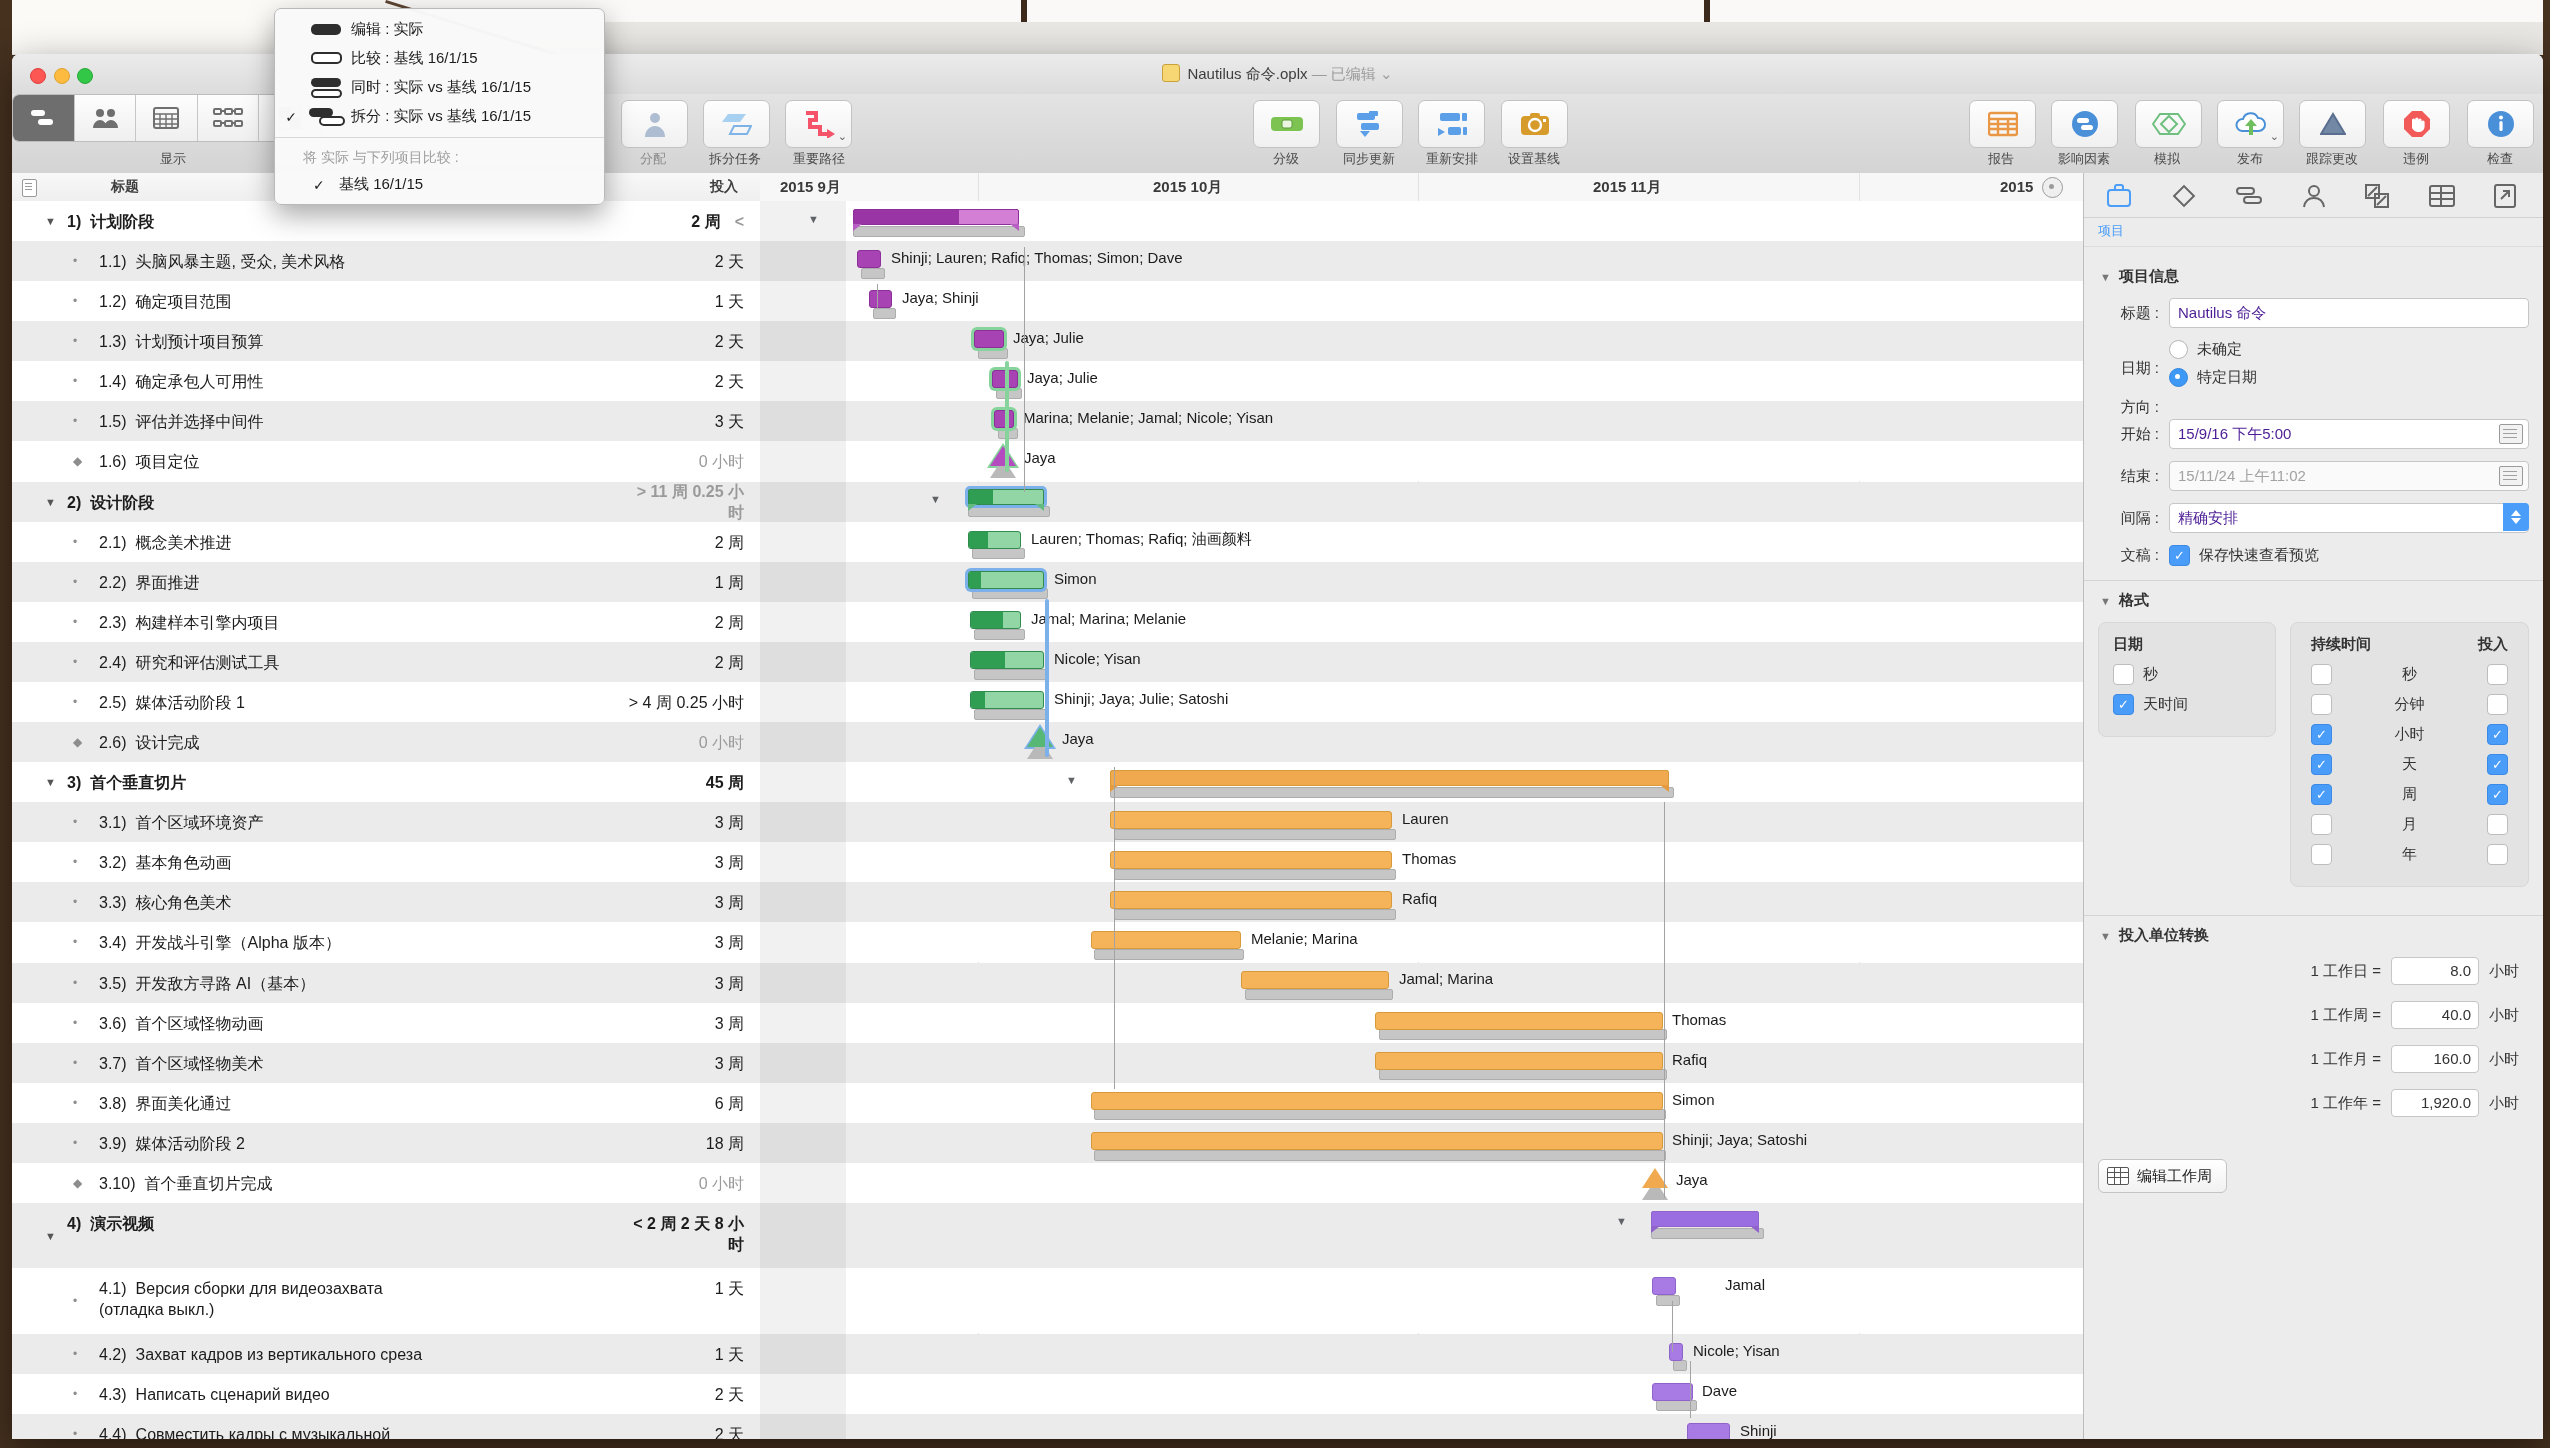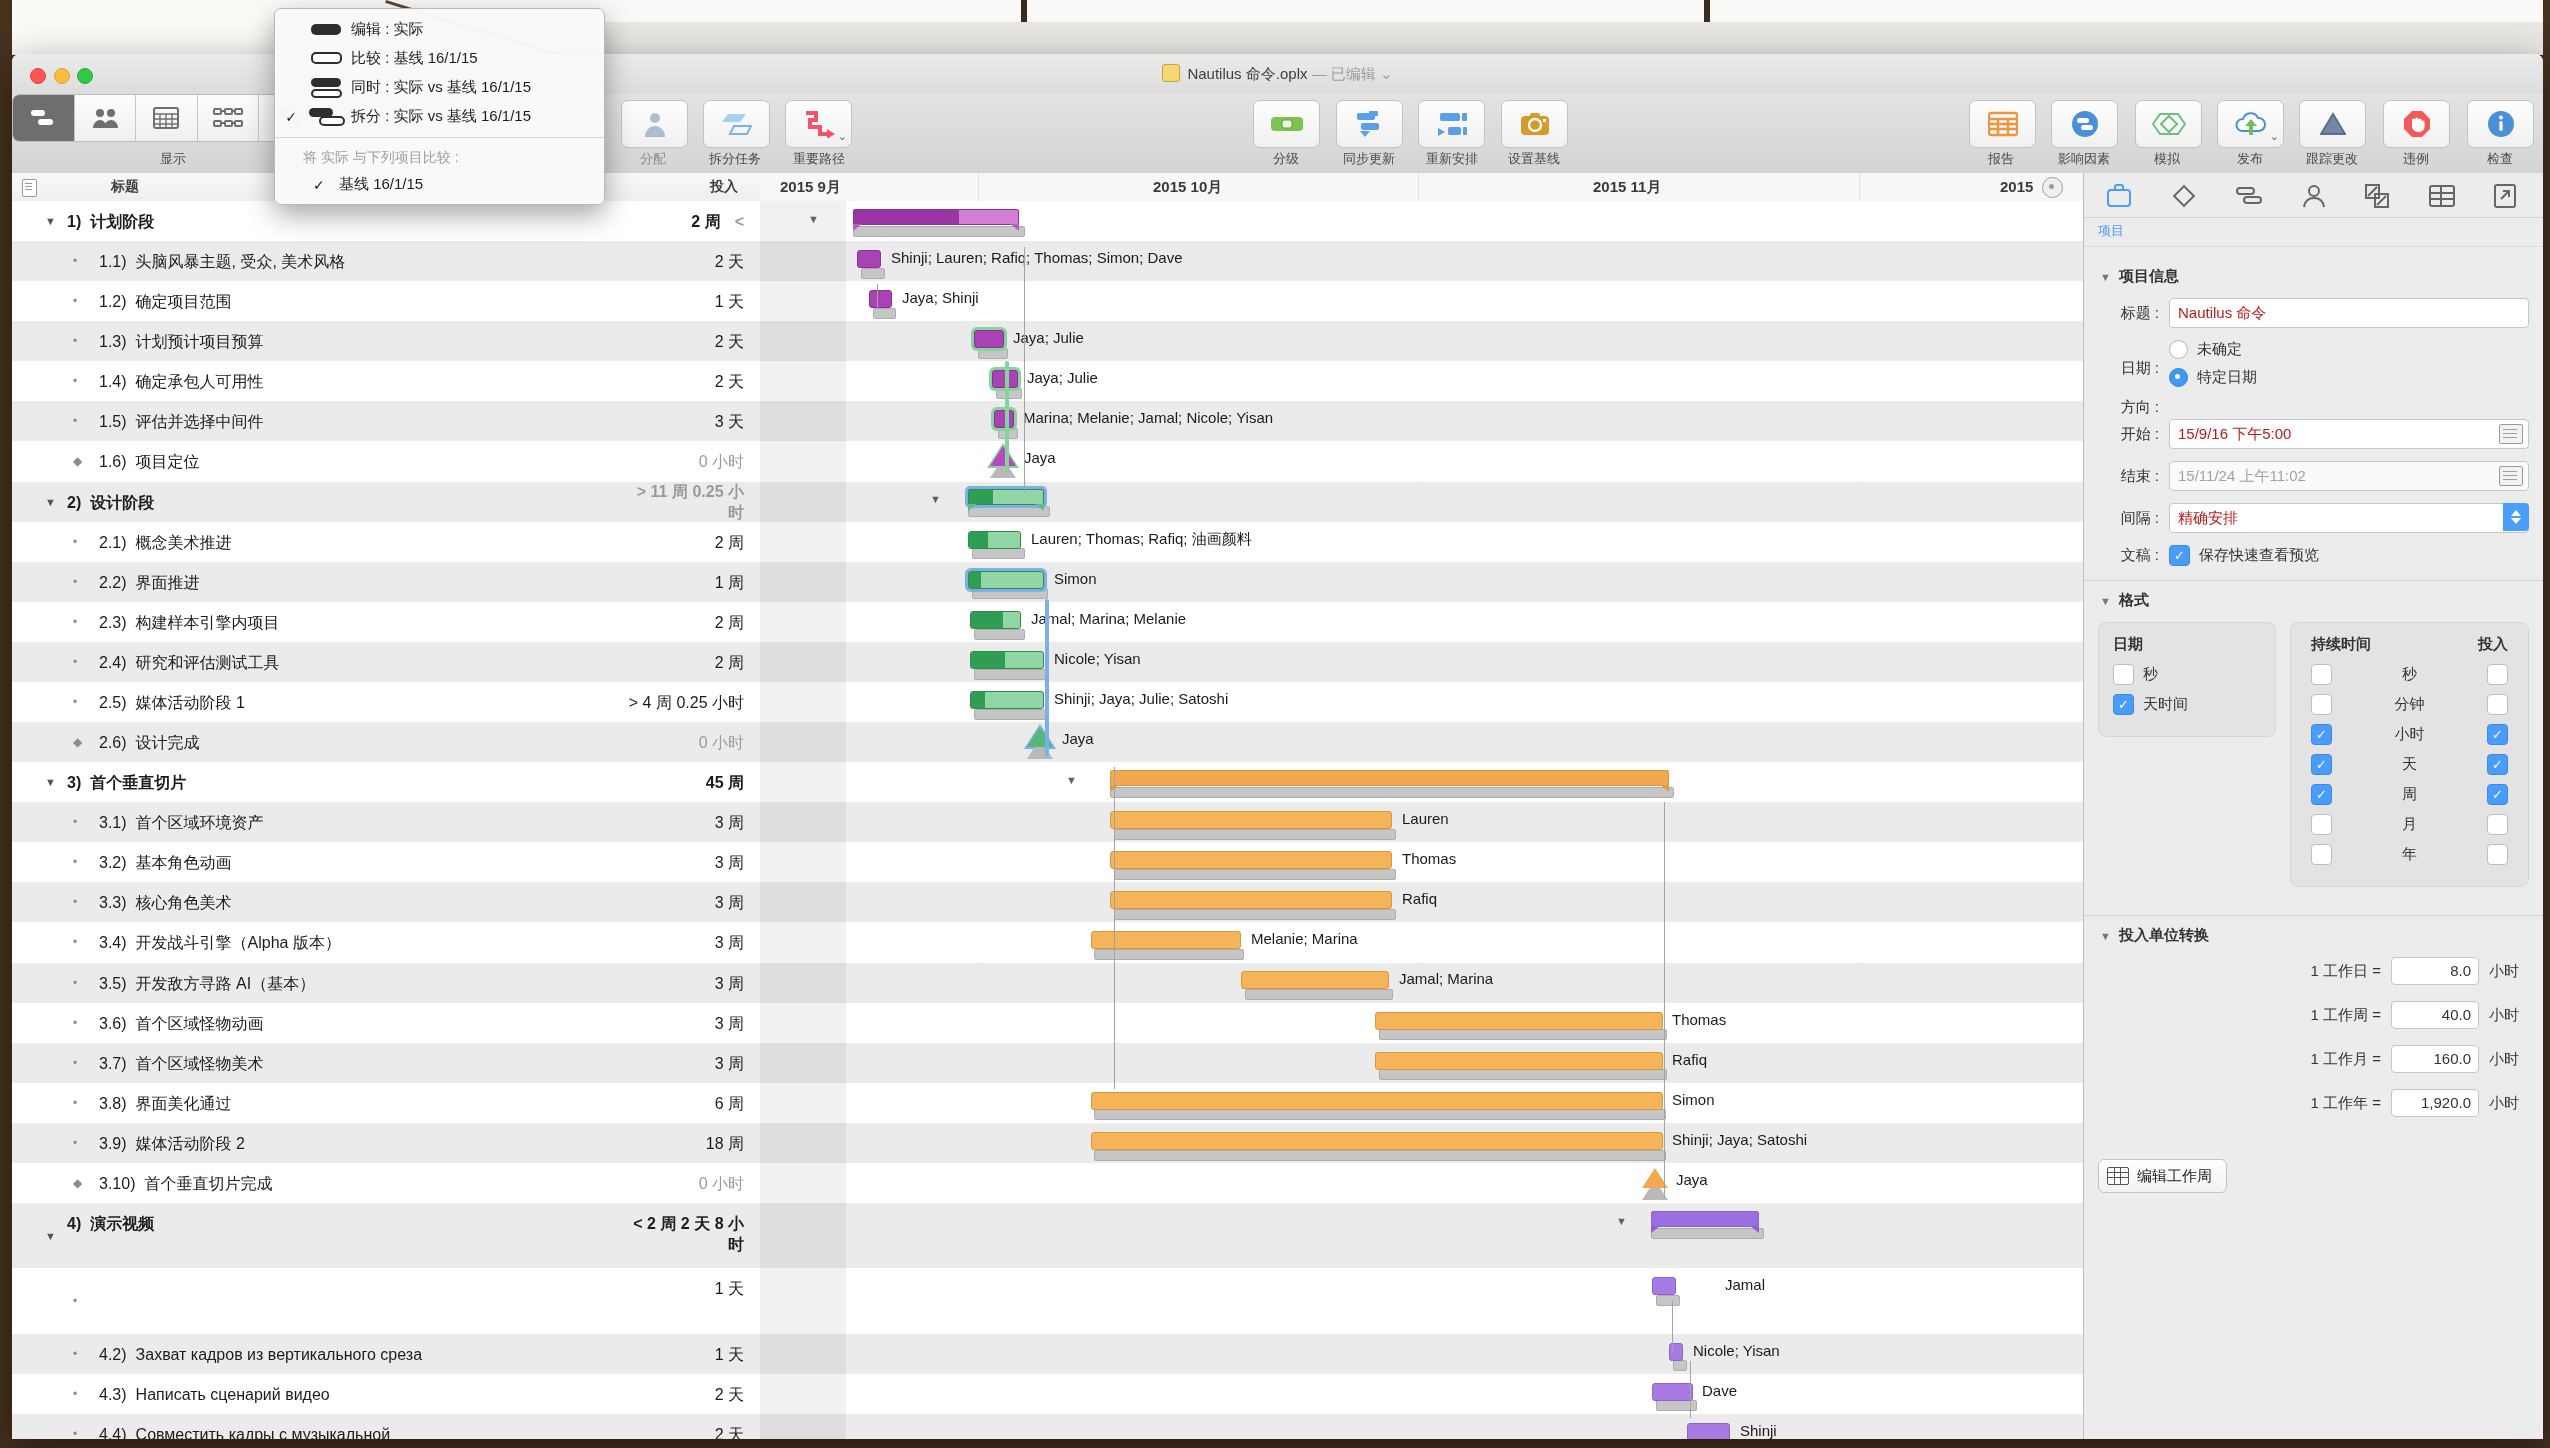"Nautilus 命令" .ifield { color: #b91c1c -> #4c1d95 }
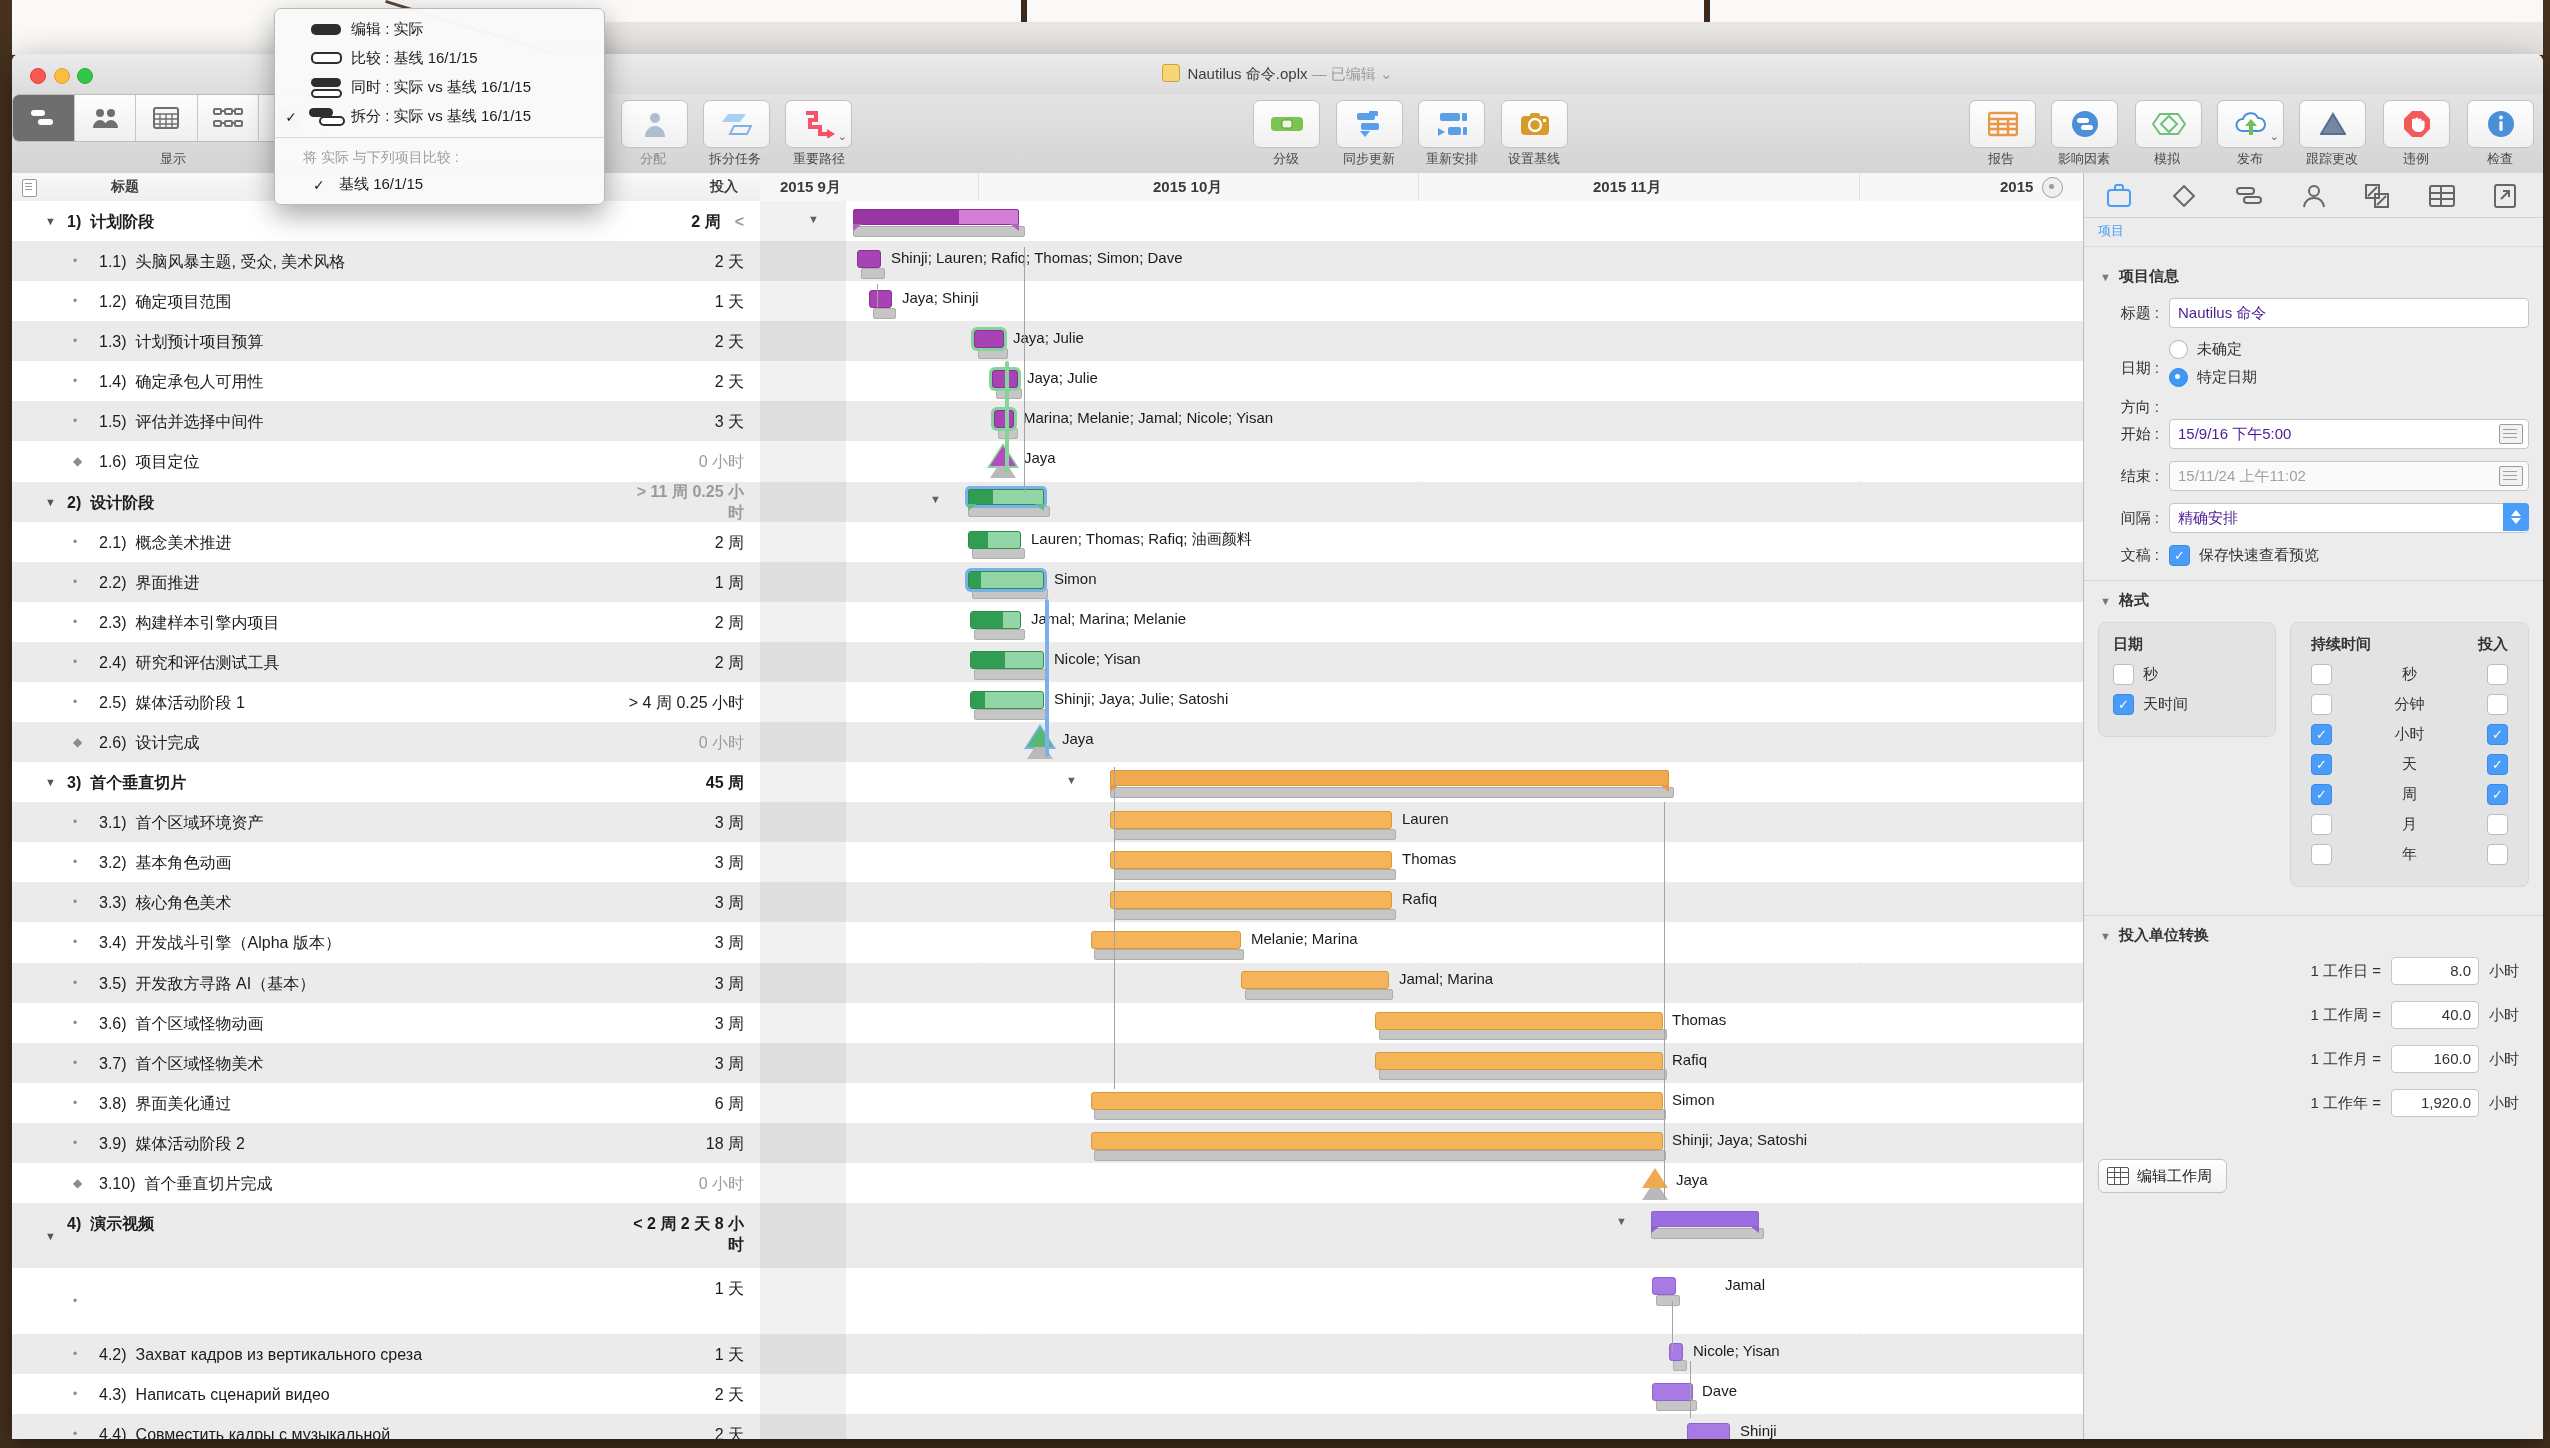"4.1) Версия сборки для видеозахвата" div.ttext { html: none -> <div><span>4.1)</span><span>Версия сборки для видеозахвата</span><br><span>(отладка выкл.)</span></div> }
